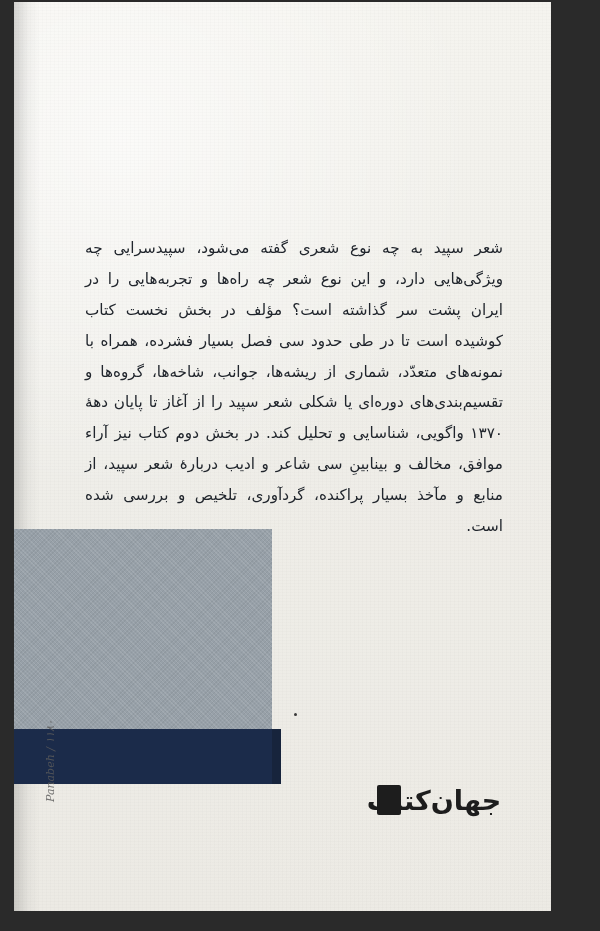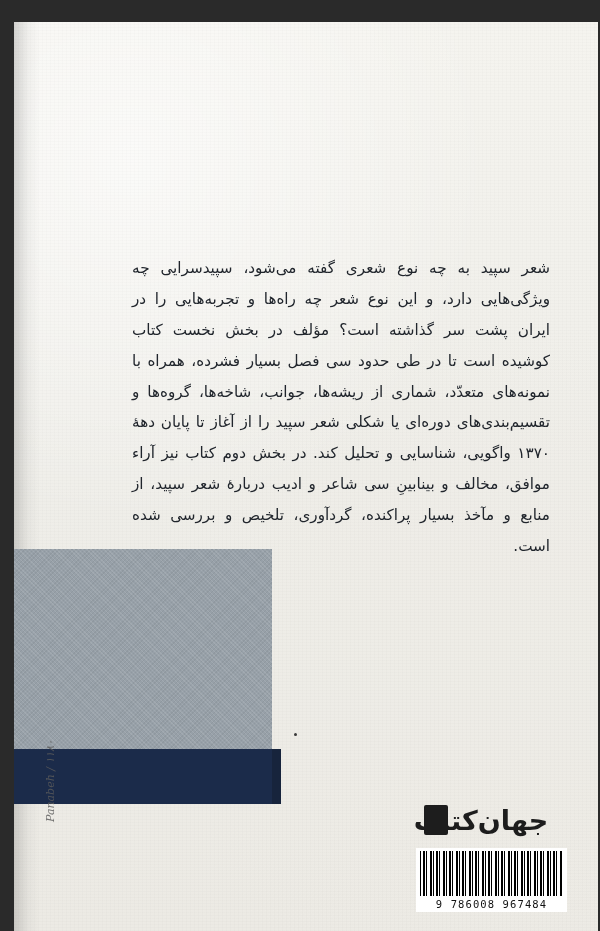"شعر سپید به چه نوع" .cover { top: 22px -> 2px; width: 584px -> 537px }
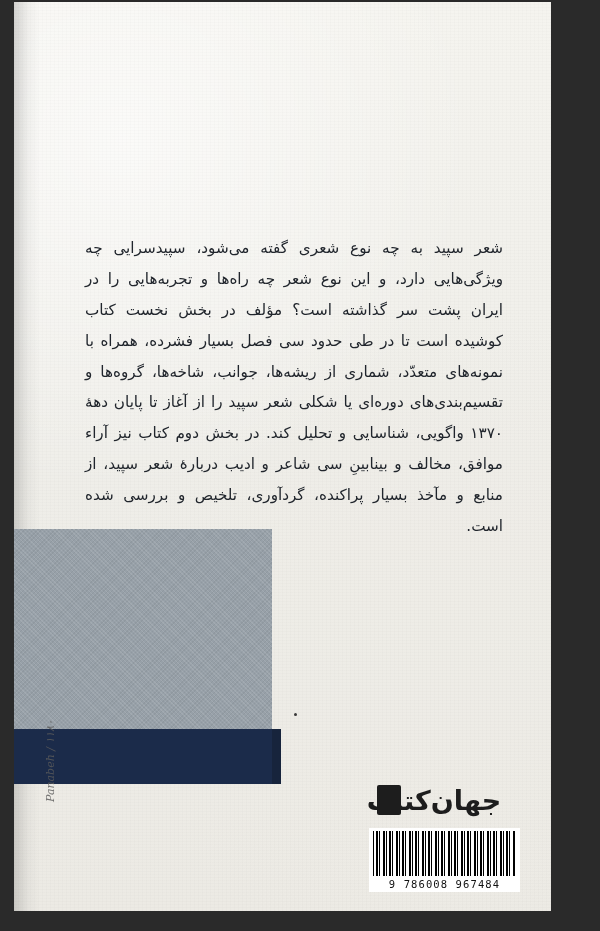"9 786008 967484" div.barcode-box { html: <div> <div></div> <div>9 786008 967484</div> </div> -> none }
